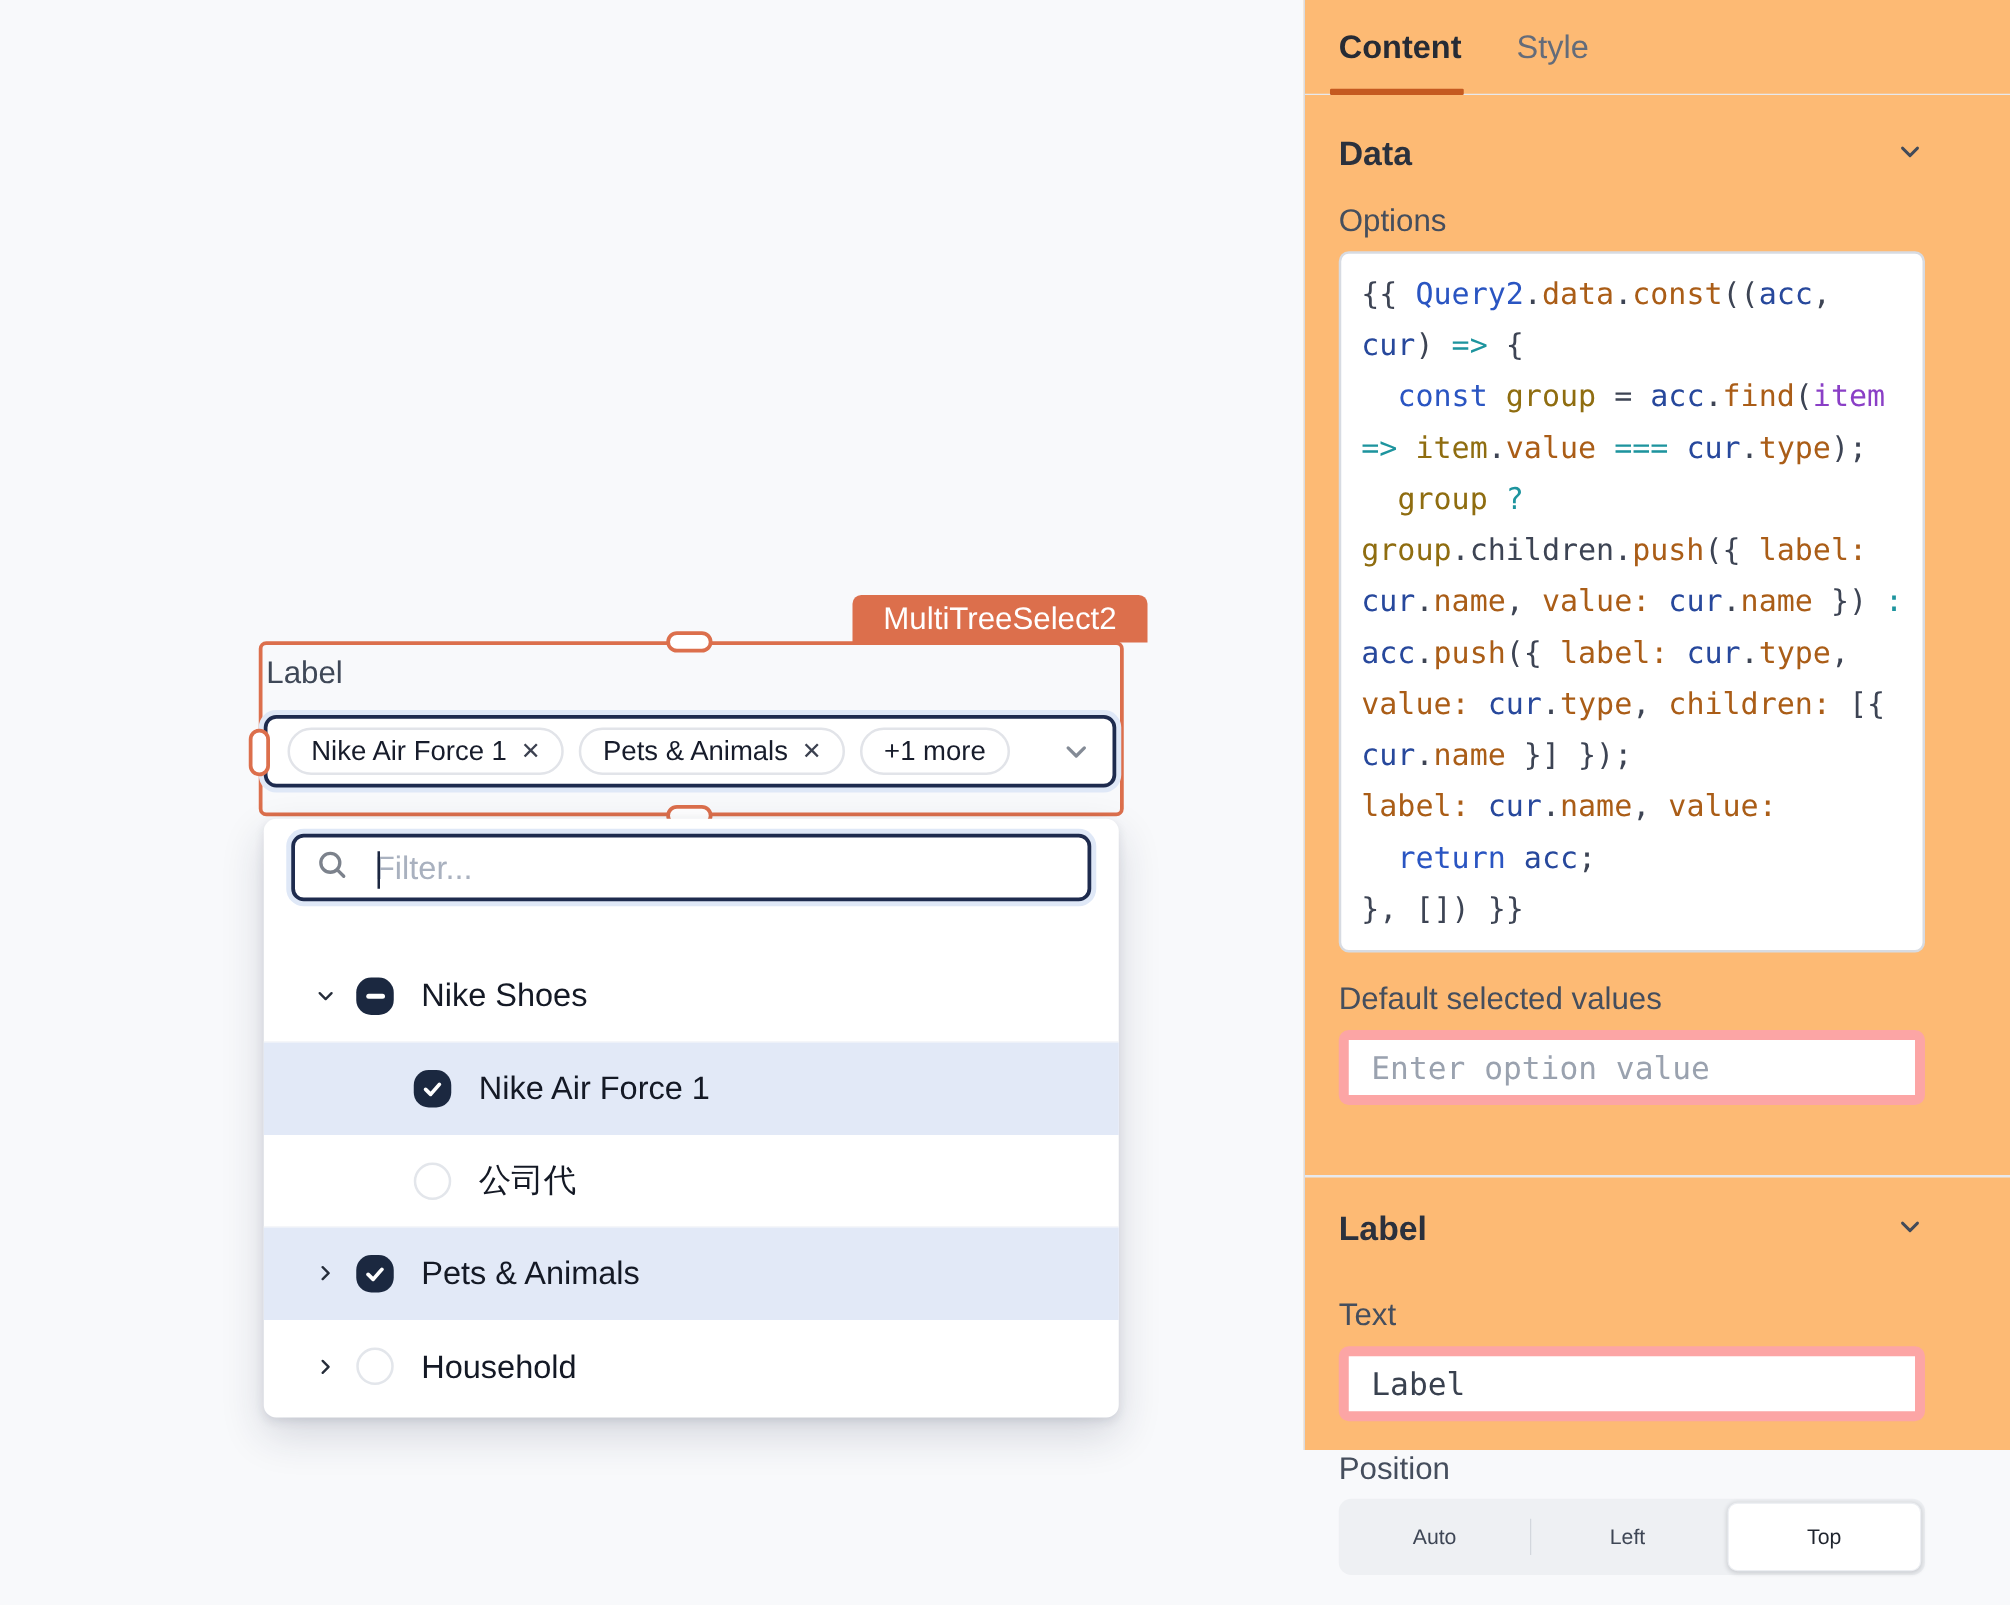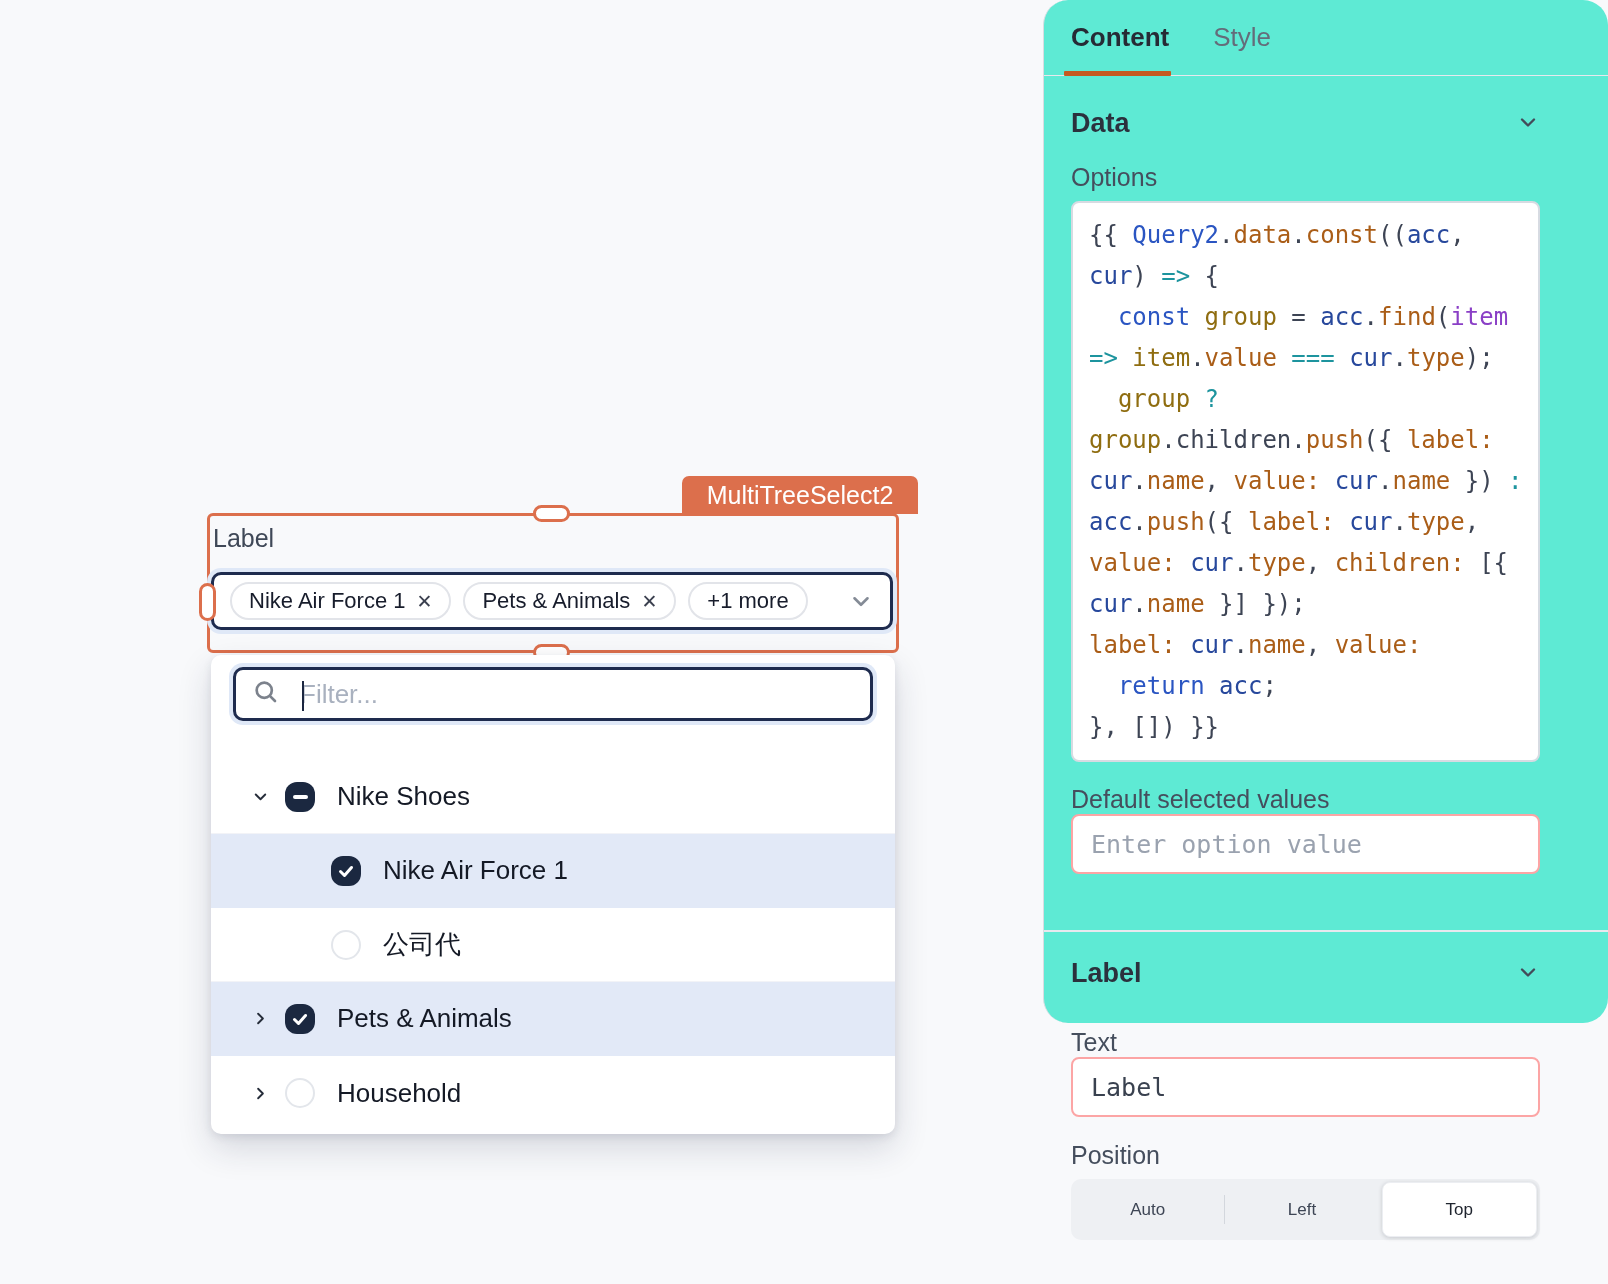"Content" .inspector { background: #5eead4 -> #fdba74; border-radius: 25px -> none; height: 1023px -> 1160px }
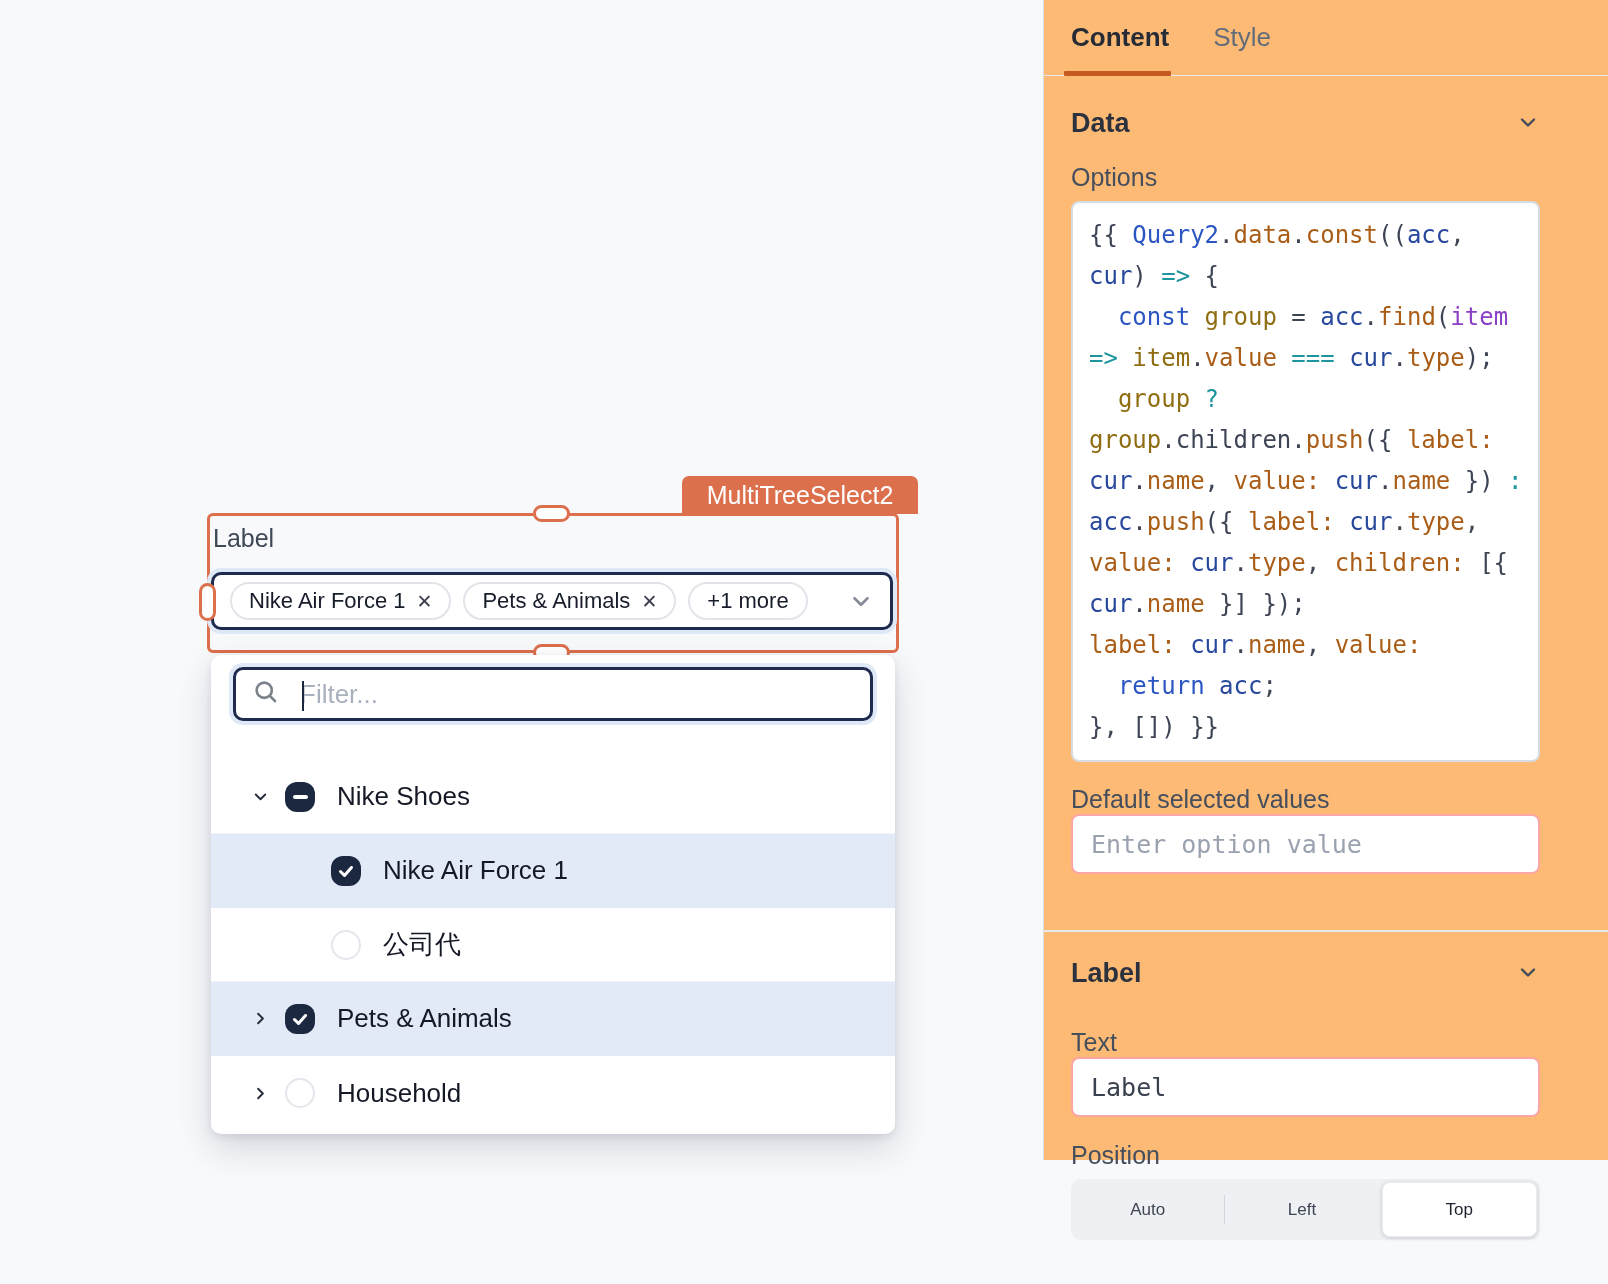"Enter option value" .text-input { border: 2px solid #fca5a5 -> 8px solid #fca5a5; margin-top: none -> 10px }
